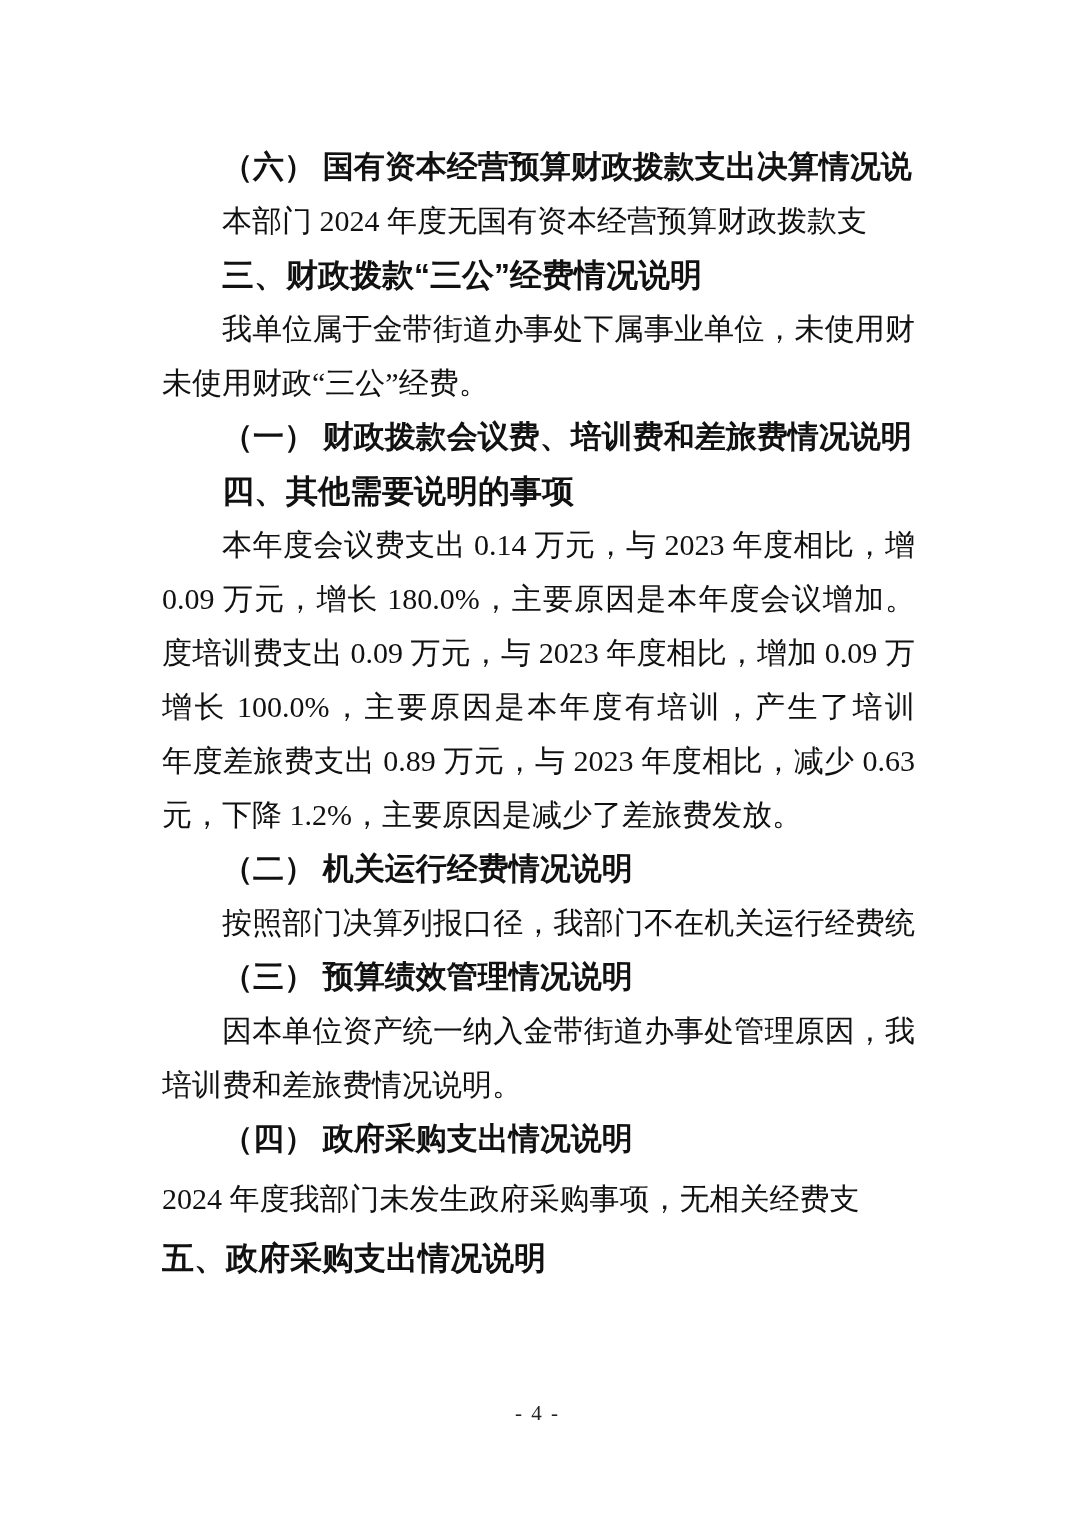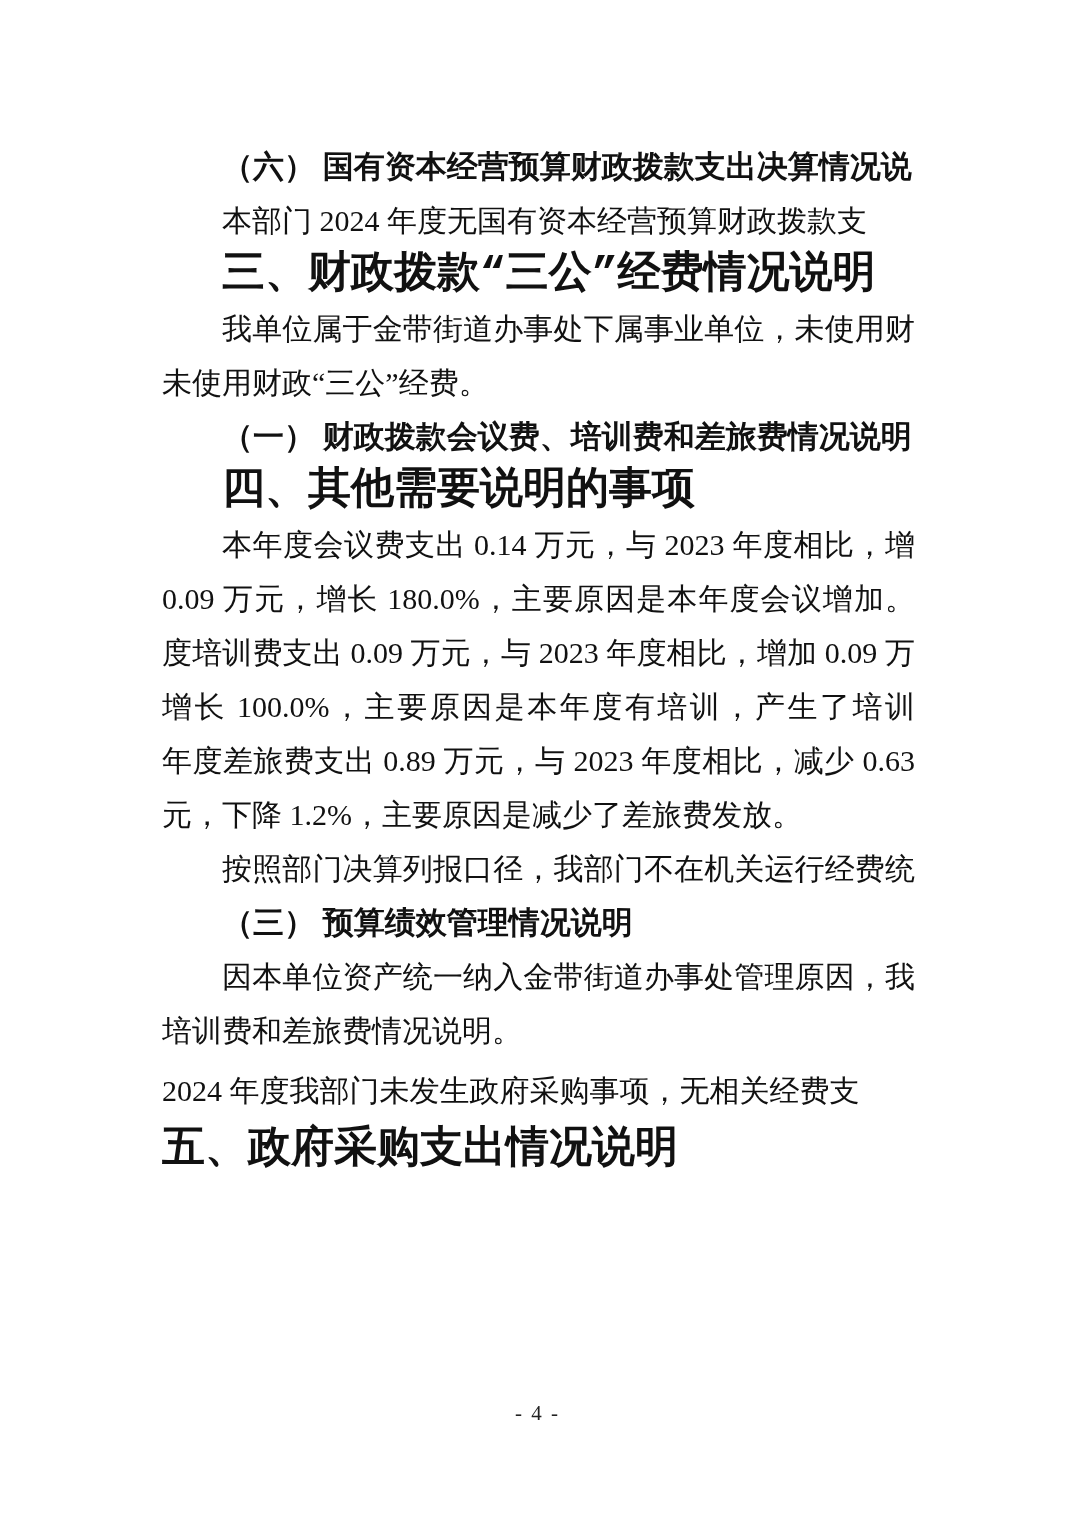"三、财政拨款“三公”经费情况说明" .sans-heading { font-family: Liberation Mono, monospace -> Liberation Sans, sans-serif; font-size: 43px -> 32px }
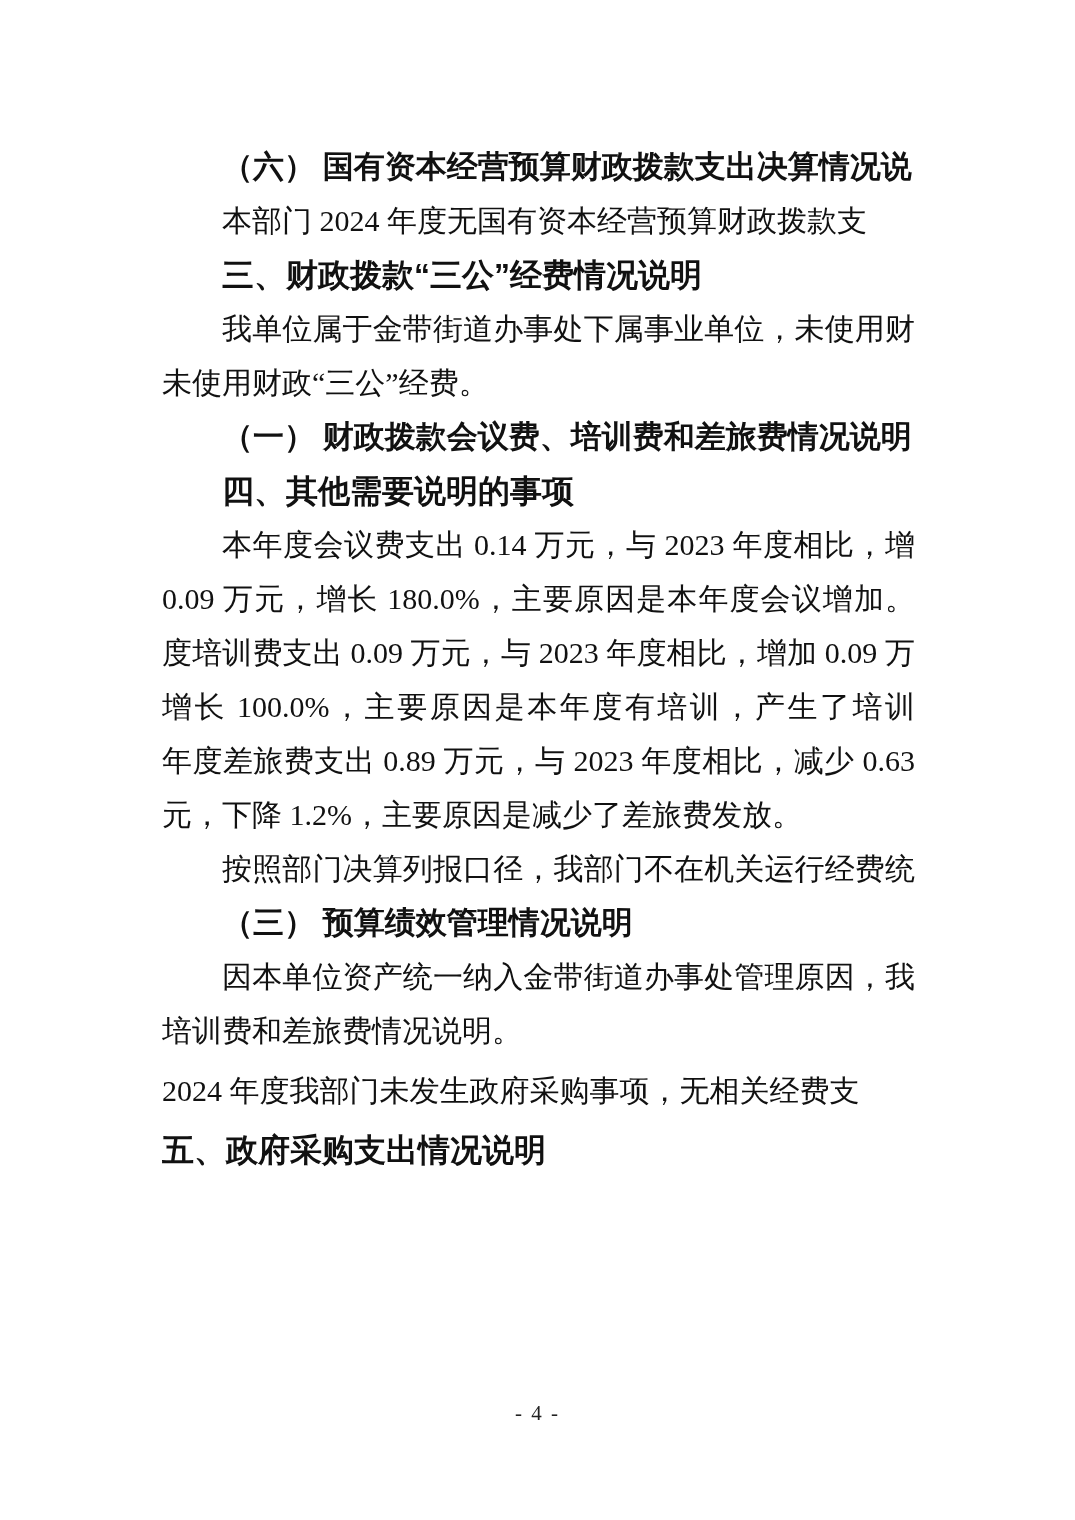"（二） 机关运行经费情况说明" div.line { html: none -> <div>（二） 机关运行经费情况说明</div> }
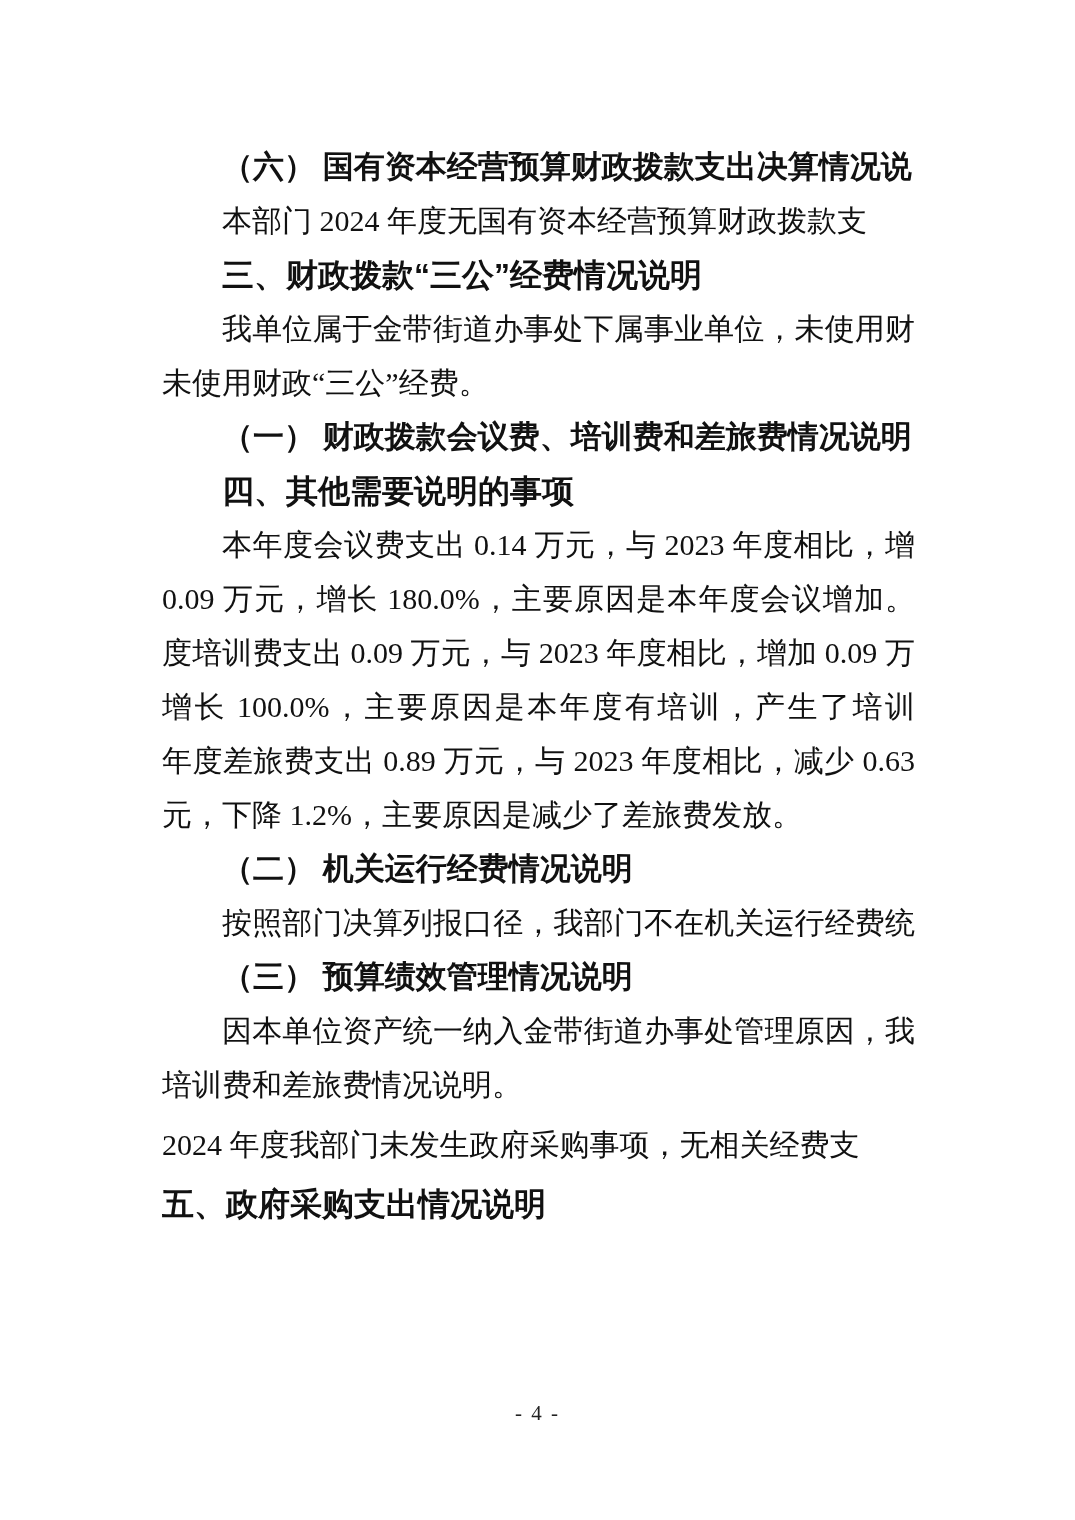"（四） 政府采购支出情况说明" div.line { html: none -> <div>（四） 政府采购支出情况说明</div> }
